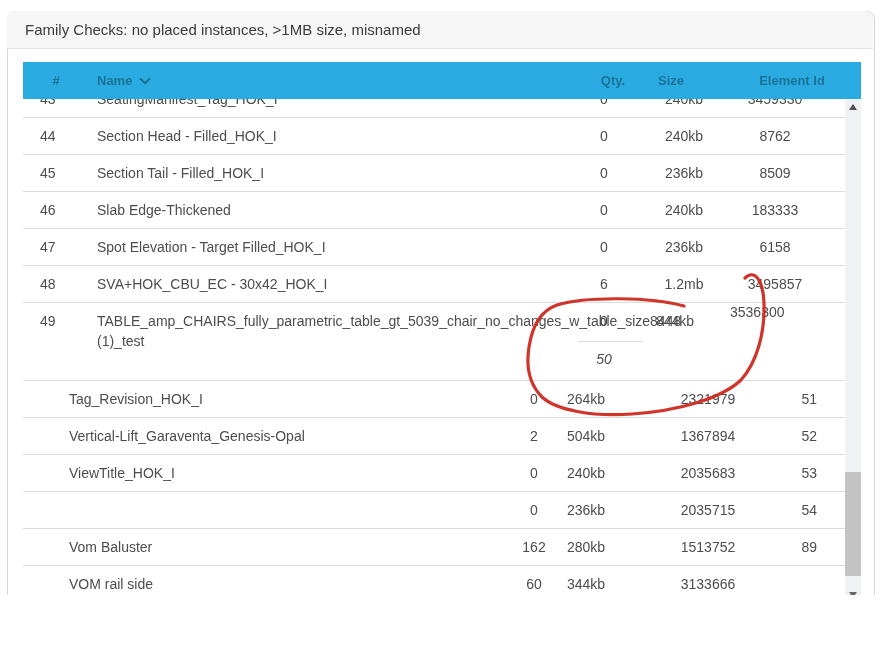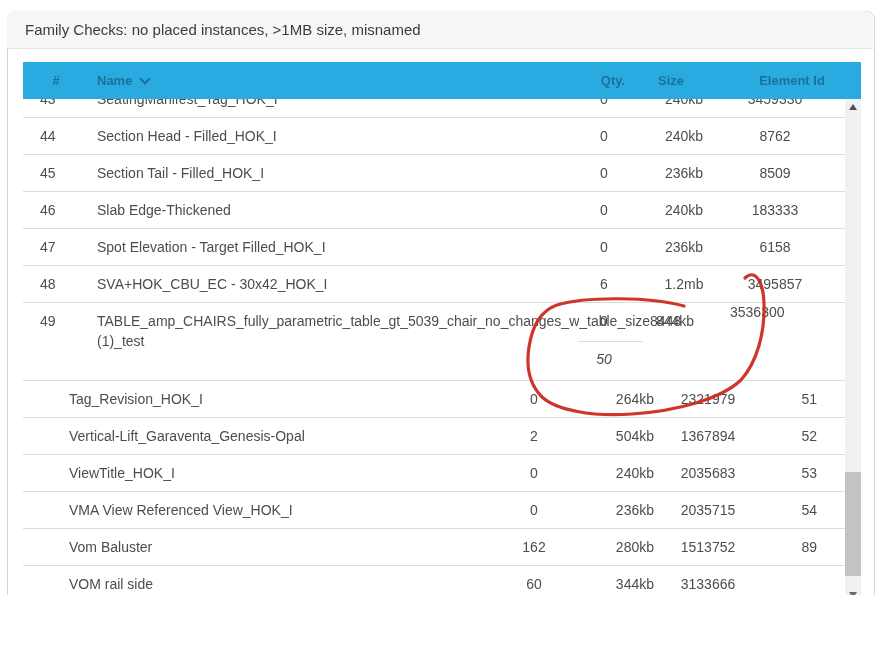"264kb" .s-size { left: 561px -> 544px; text-align: right -> left }
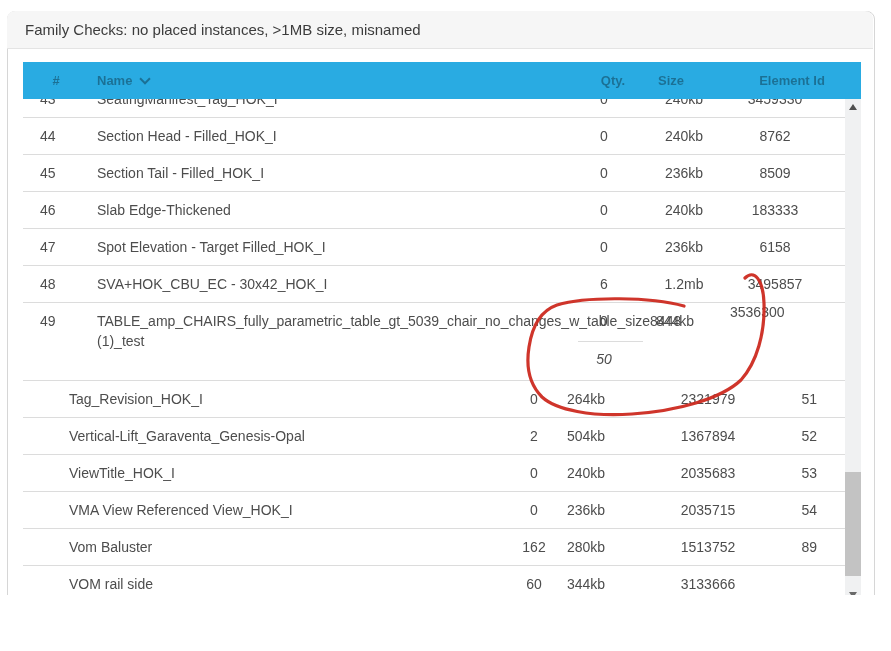"VMA View Referenced View_HOK_I" span.c { html: <span>VMA View Referenced View_HOK_I</span> -> none }
